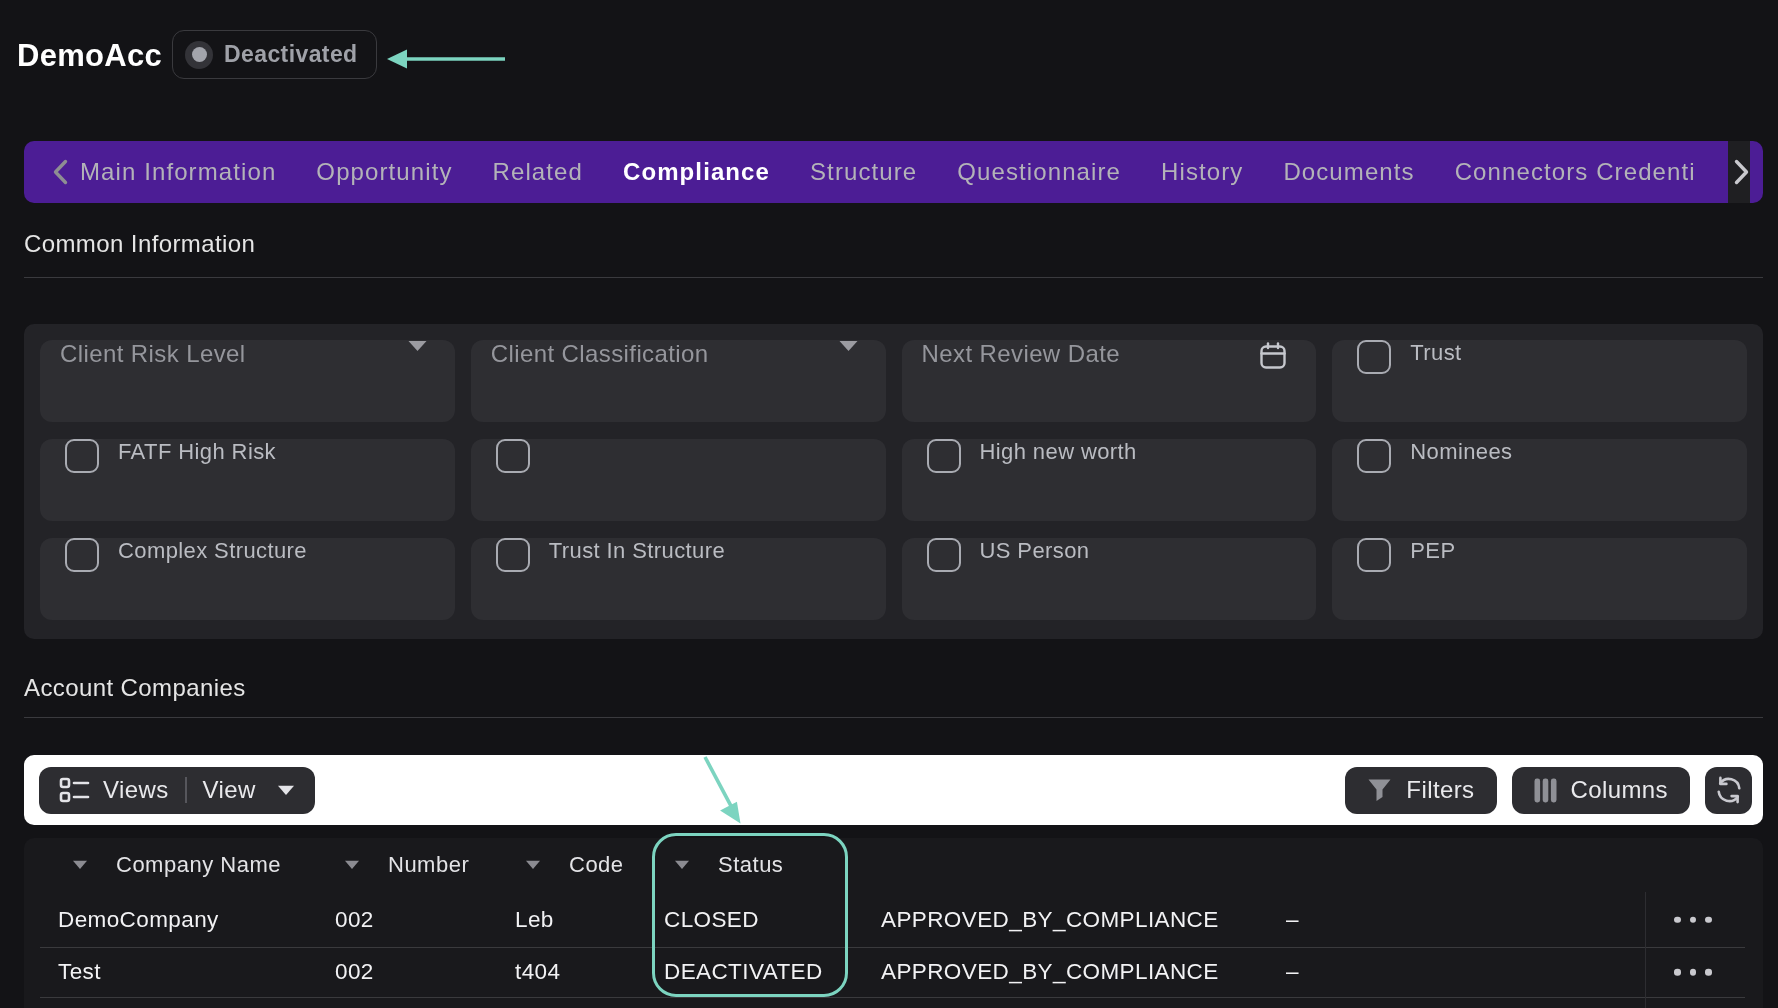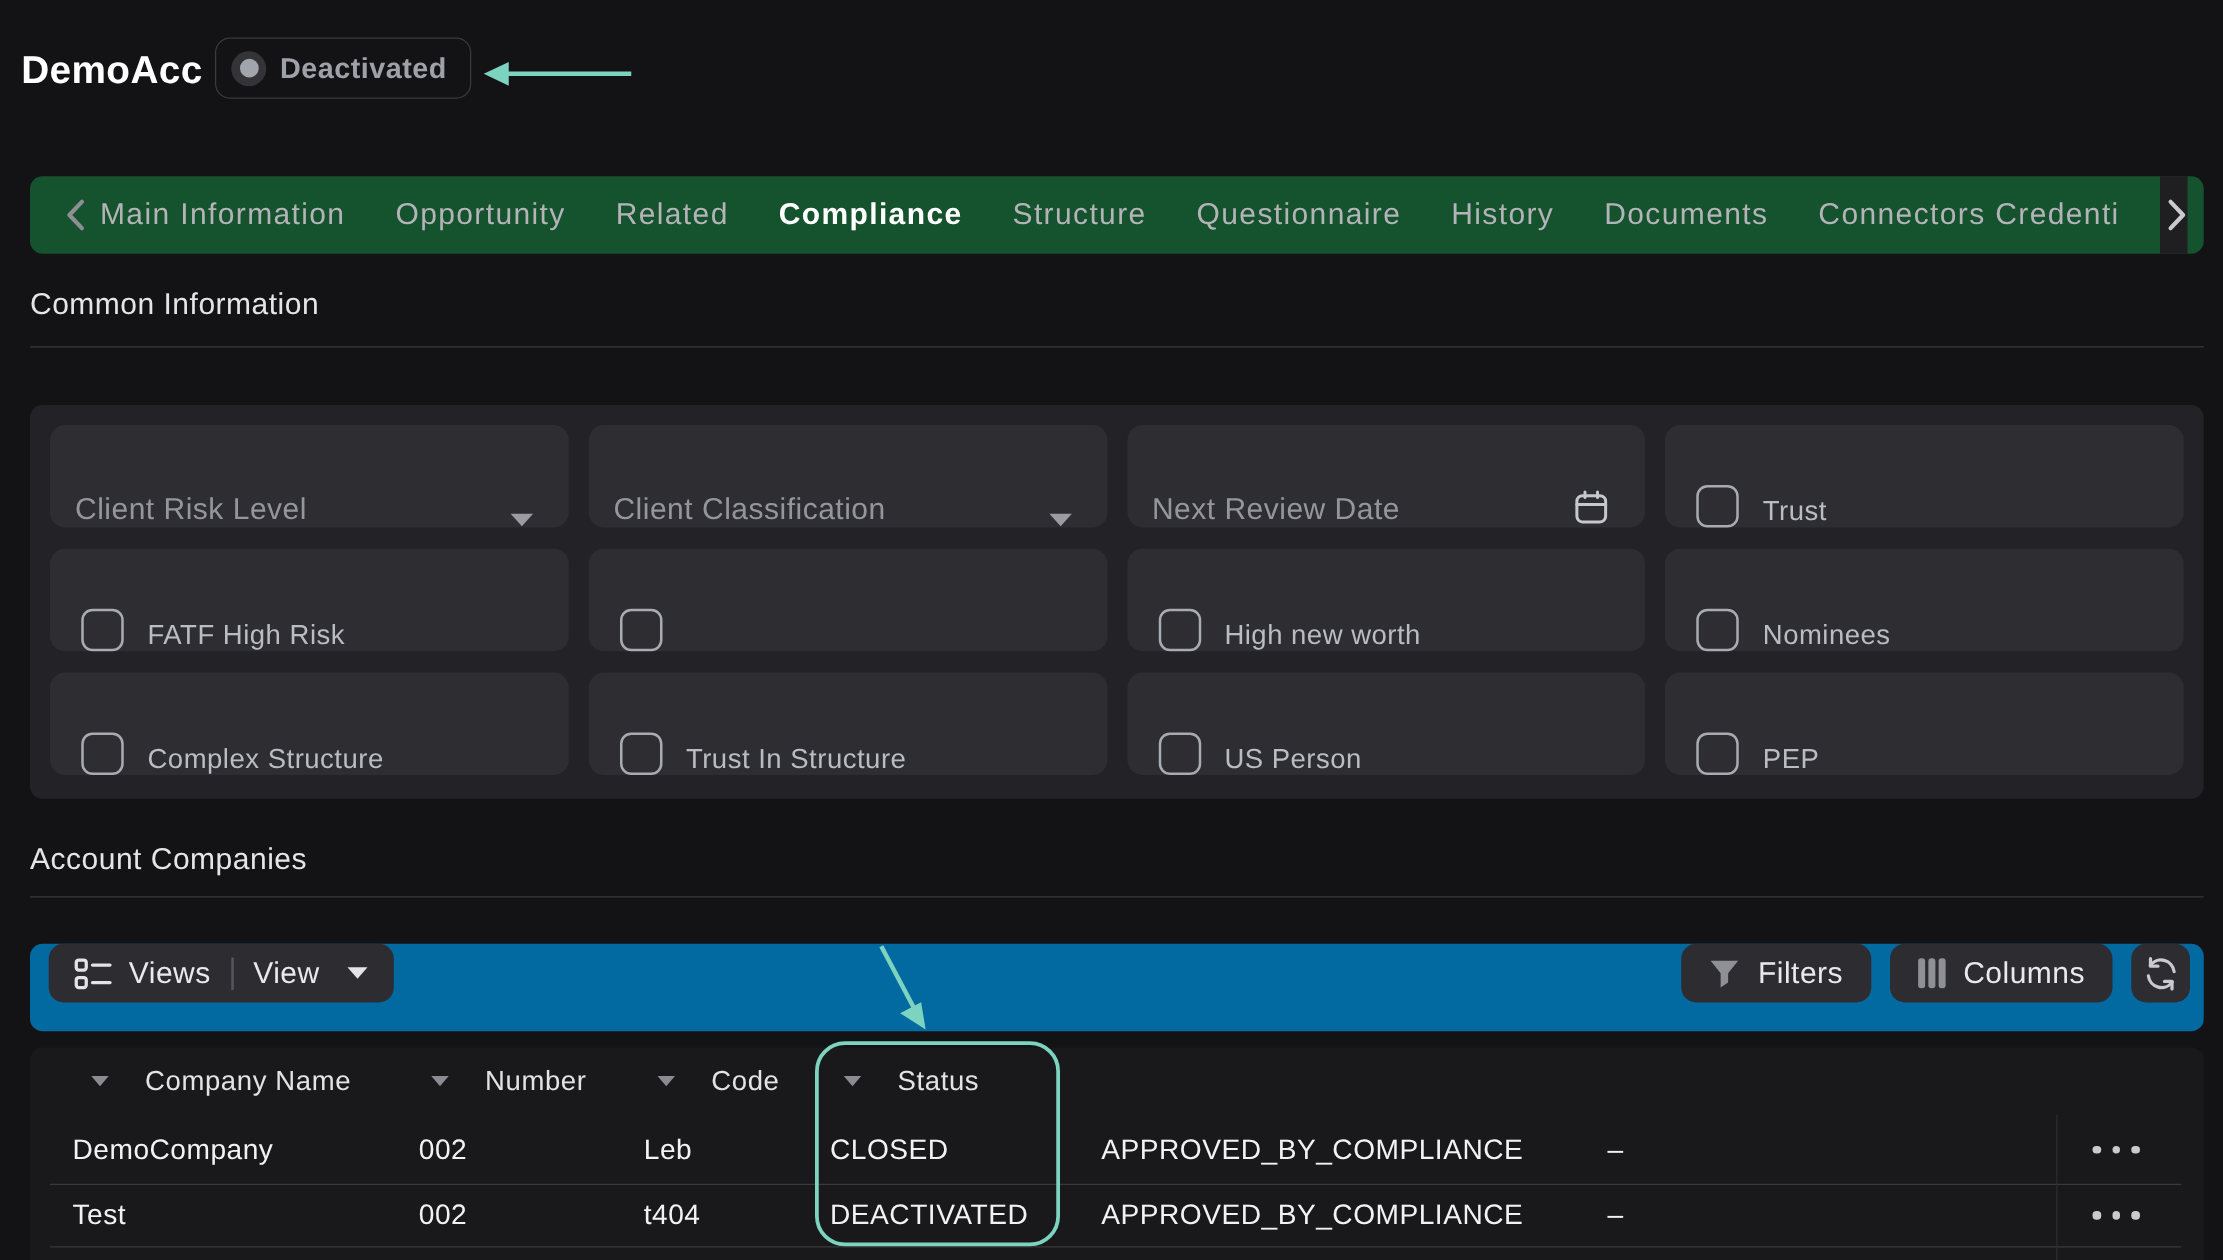"Main Information" #tab-bar { background: #14532d -> #4c1d95 }
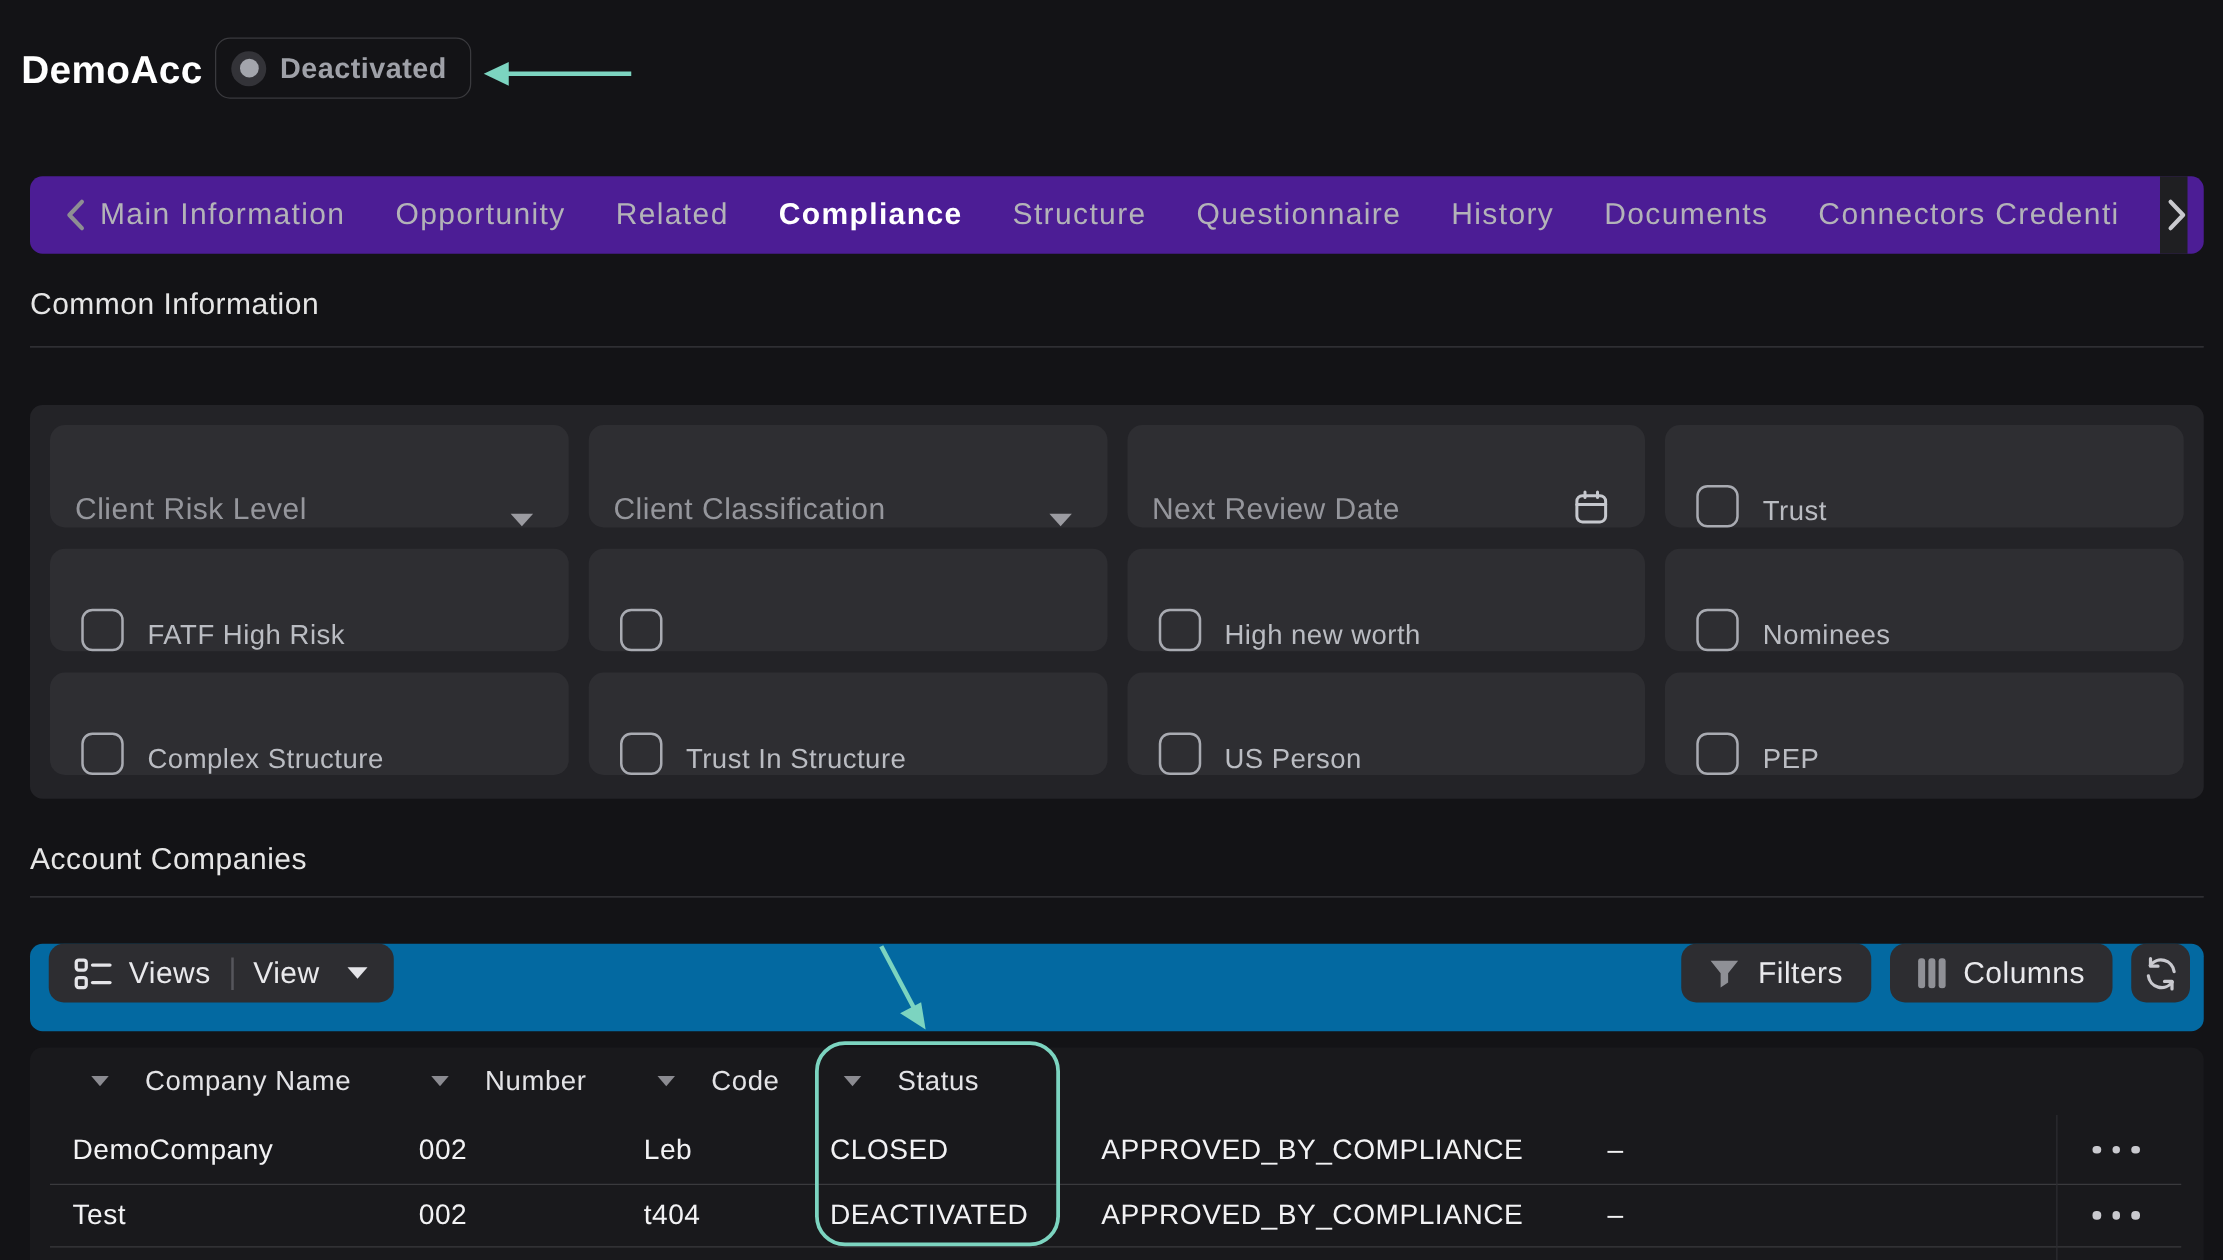"Client Risk Level" .field { align-items: flex-end -> flex-start }
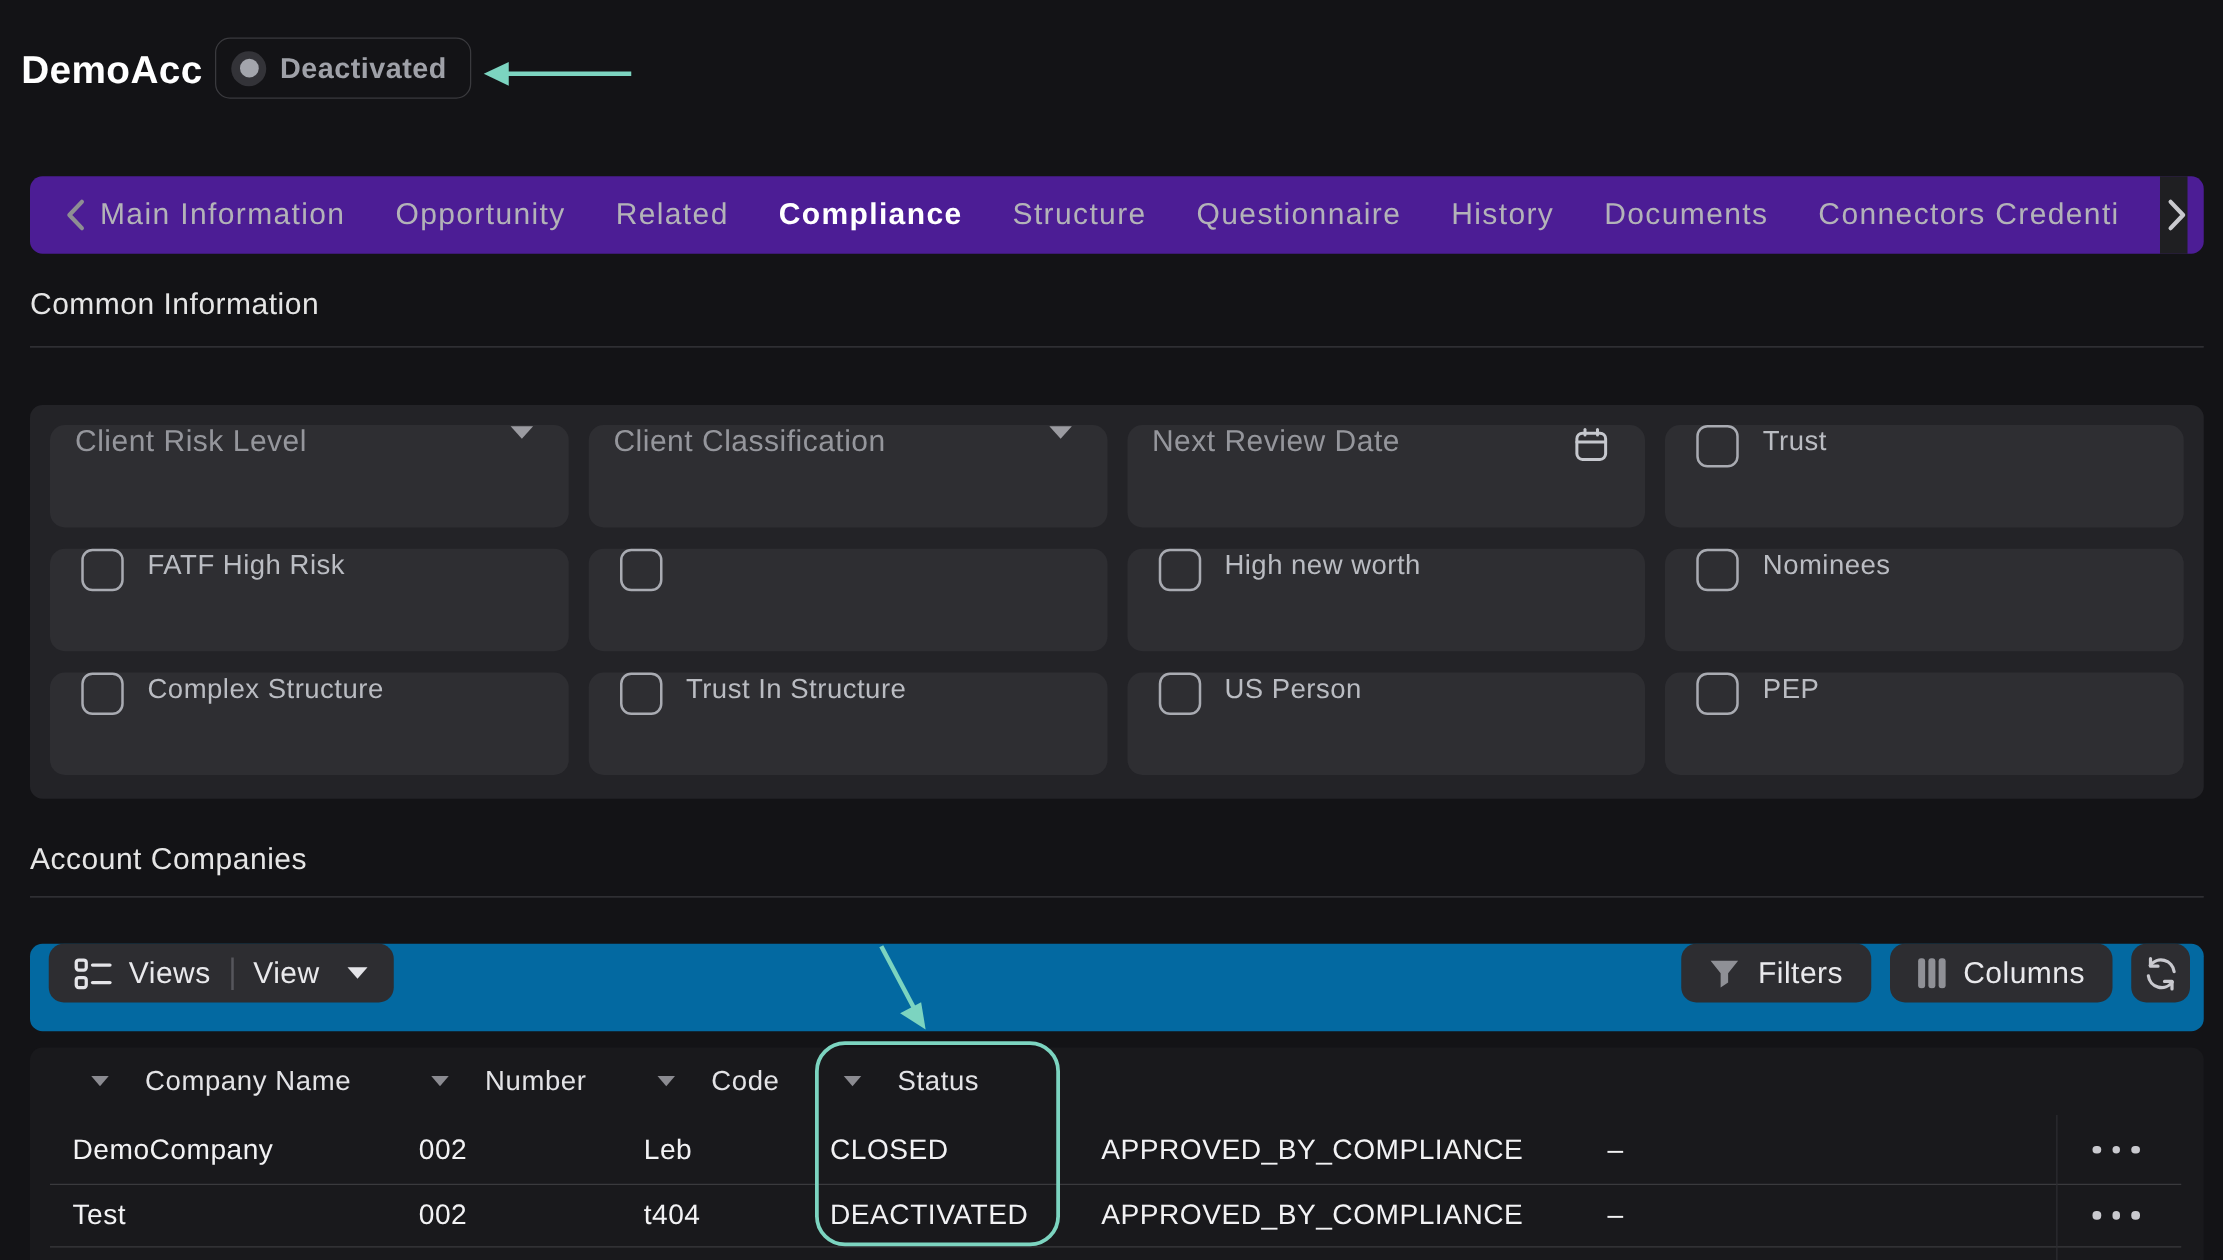"Views" #table-toolbar { align-items: none -> center; background: #0369a1 -> #ffffff }
